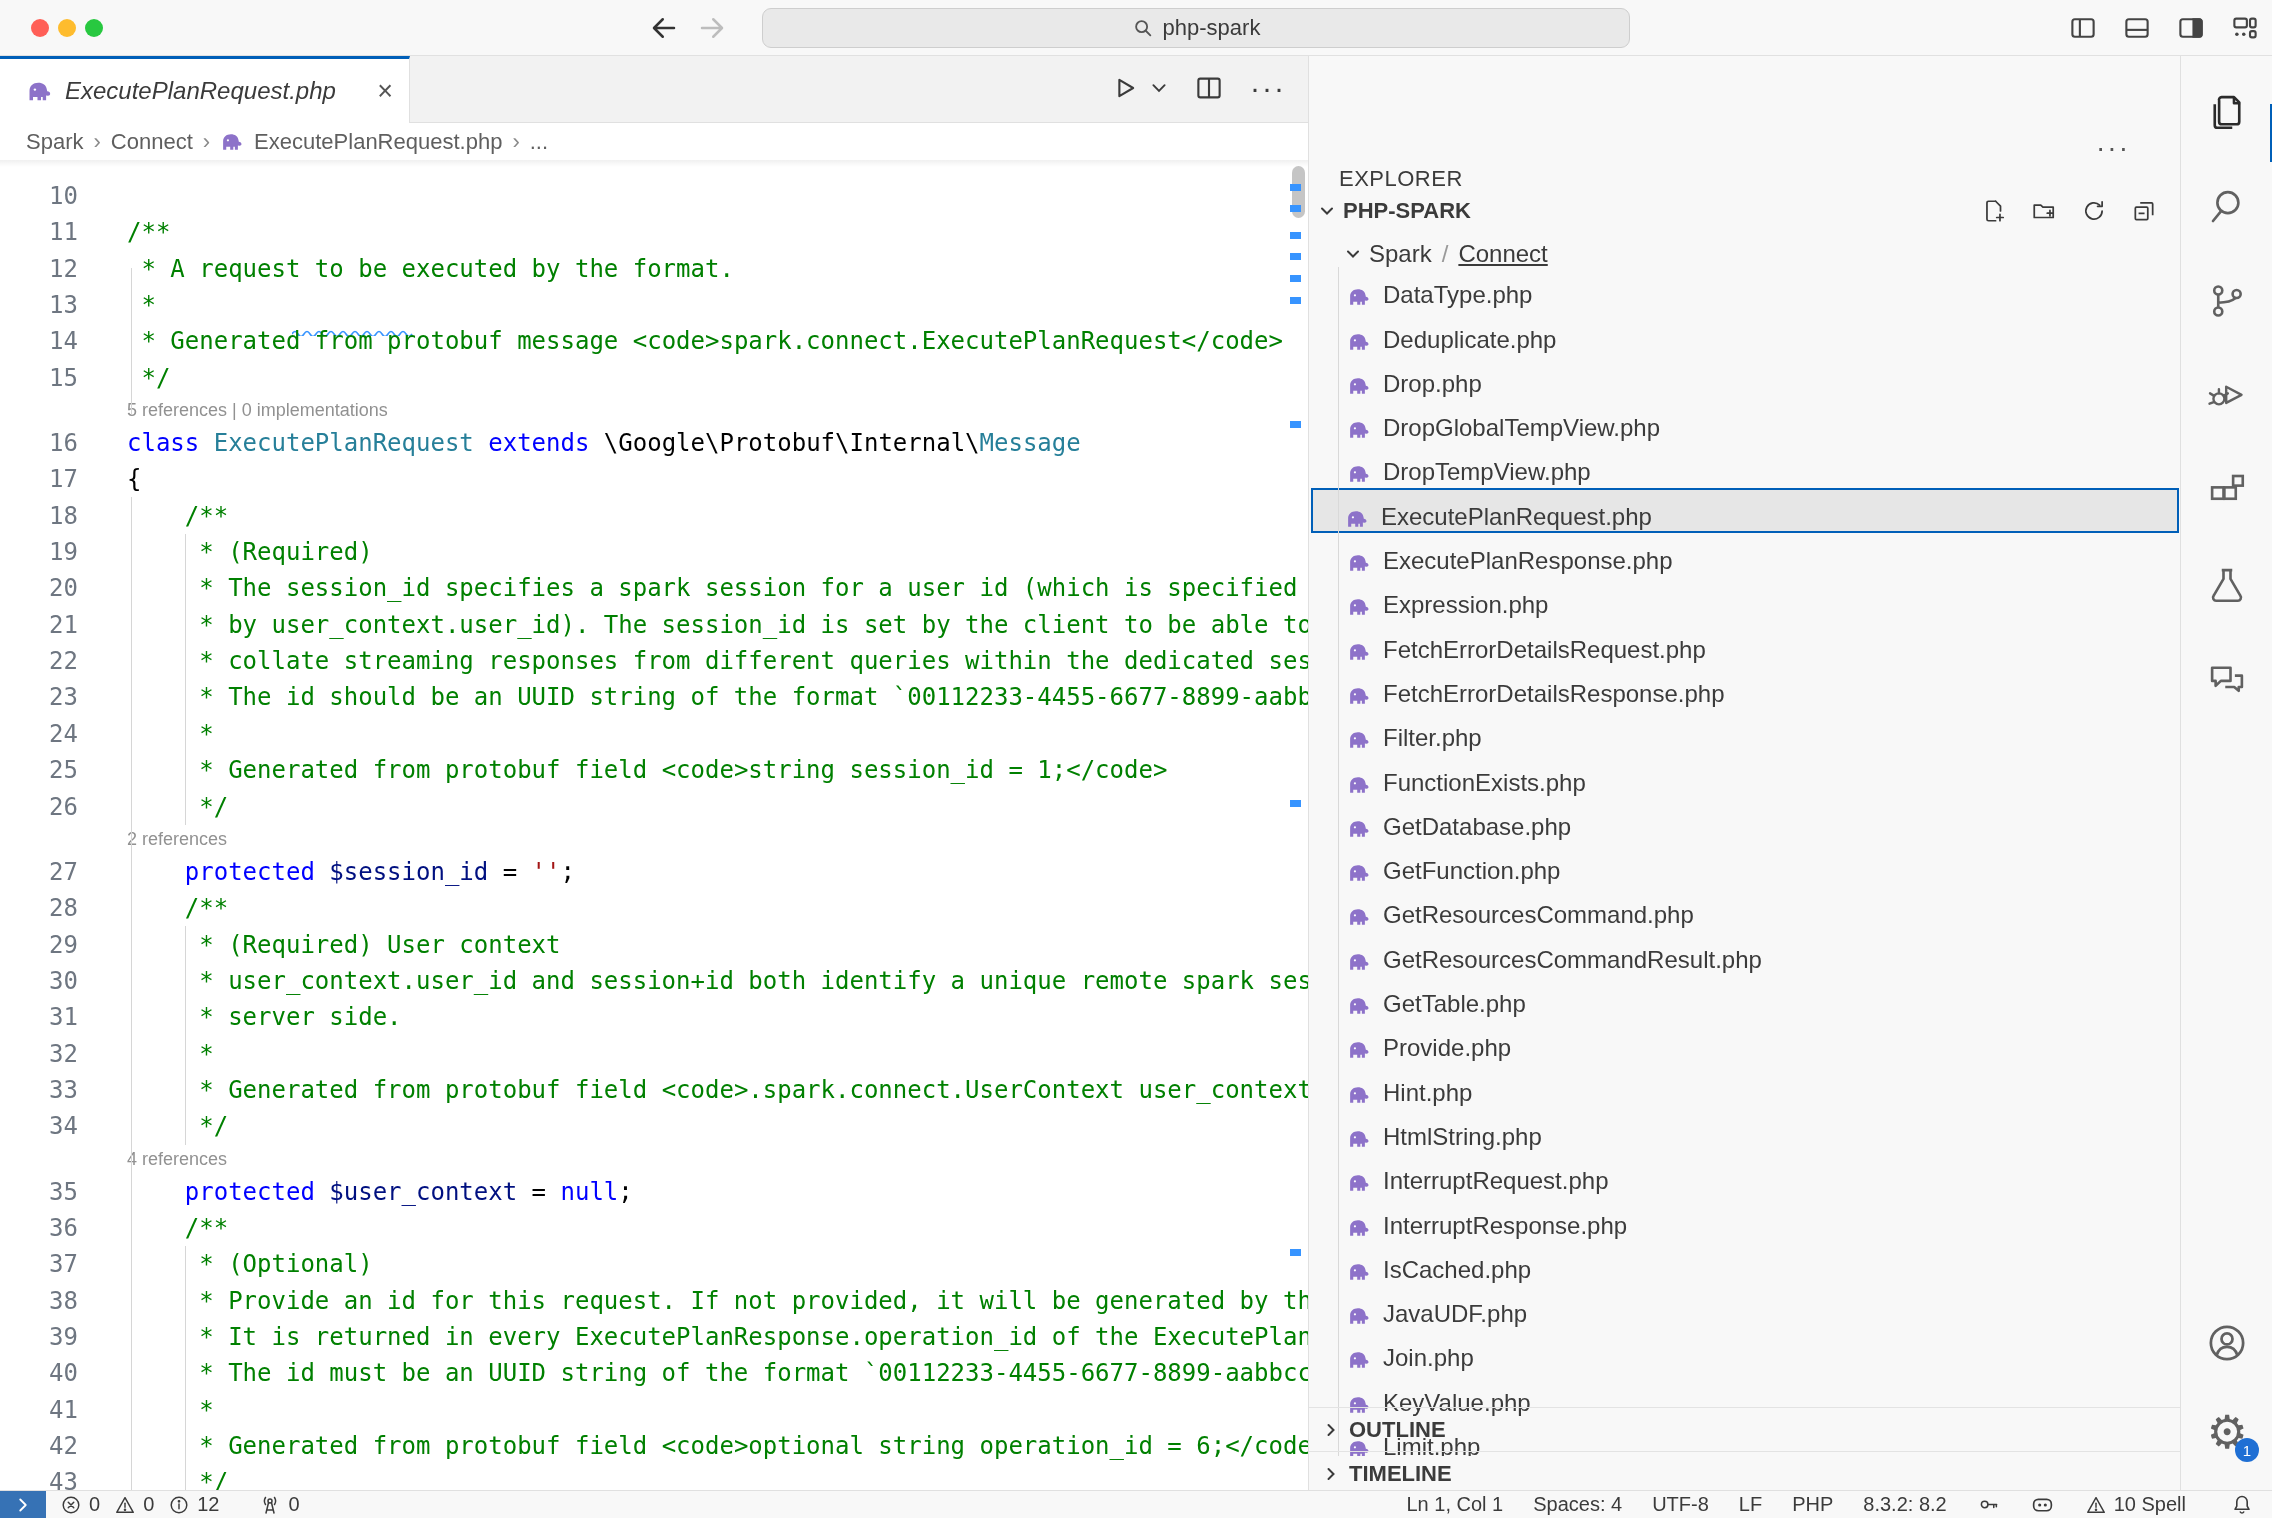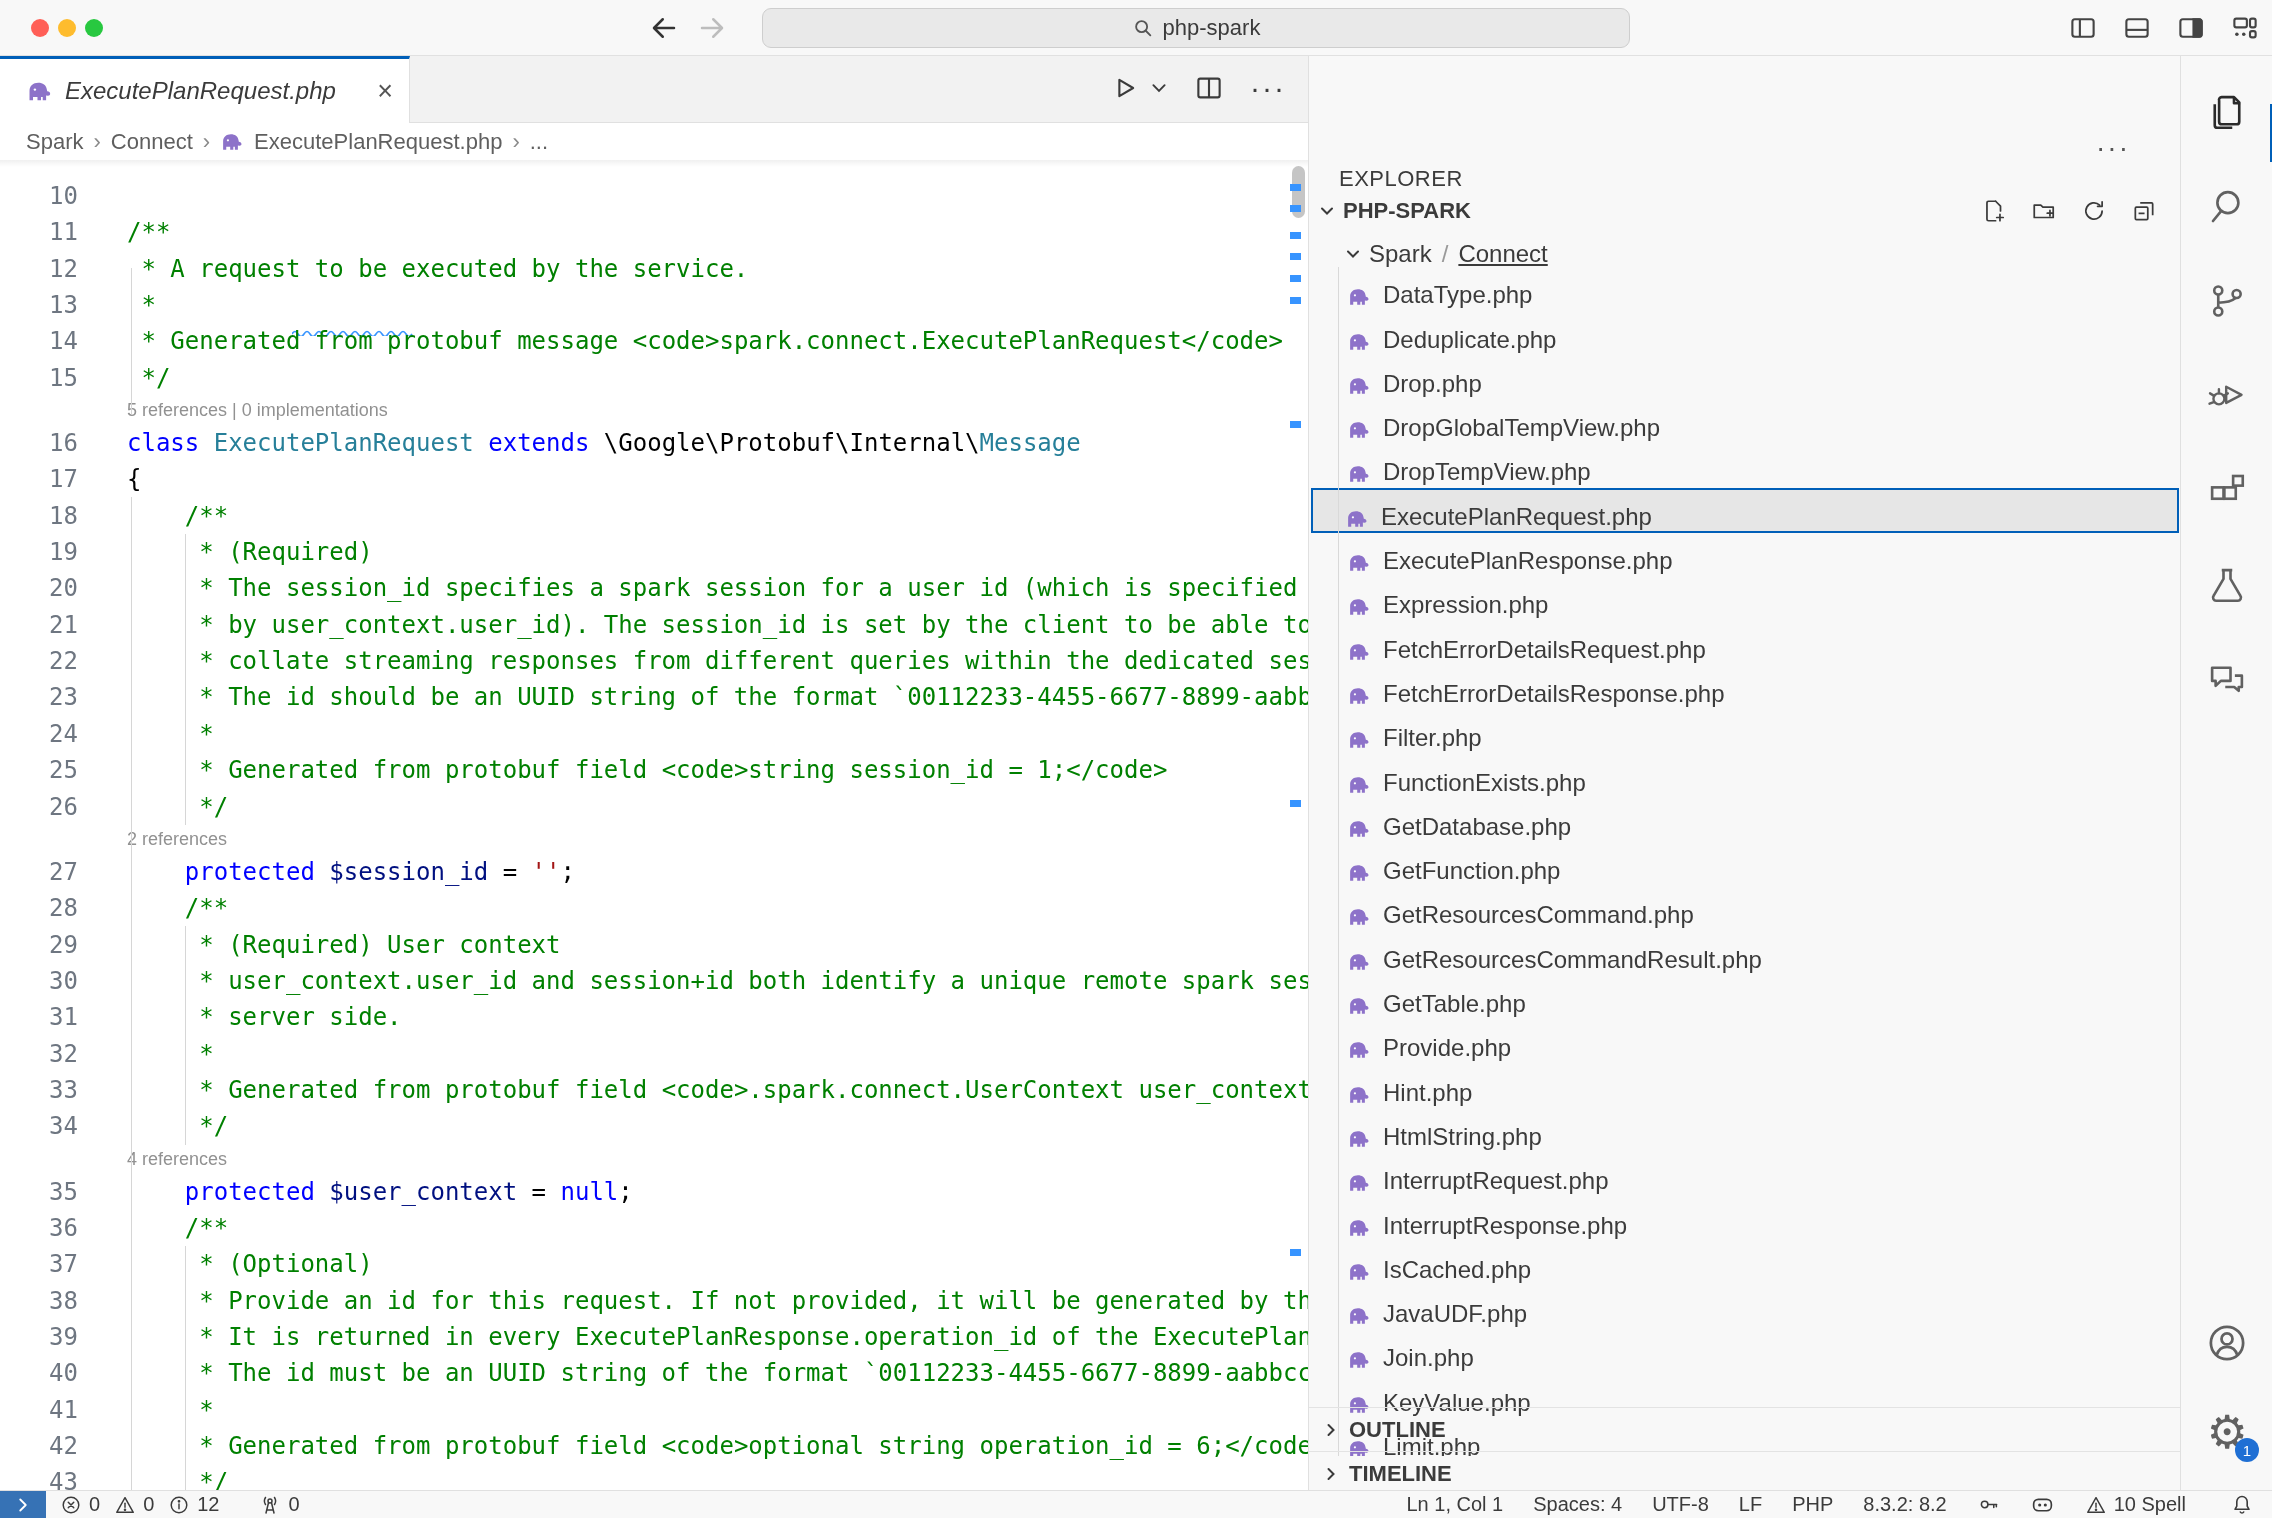"* A request to be" span.tok { text: service -> format }
